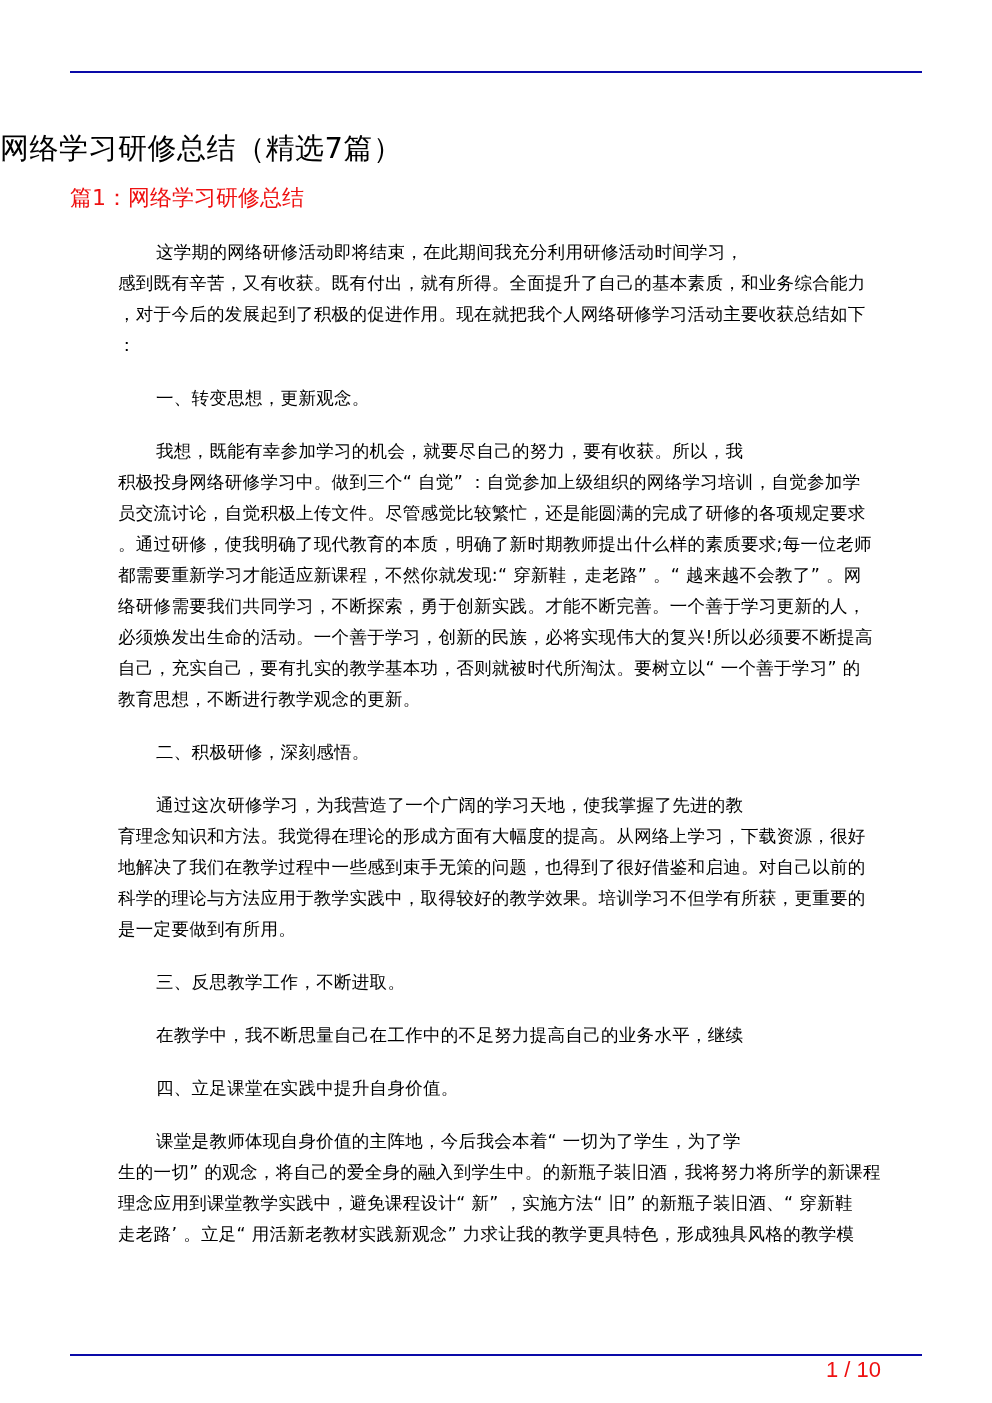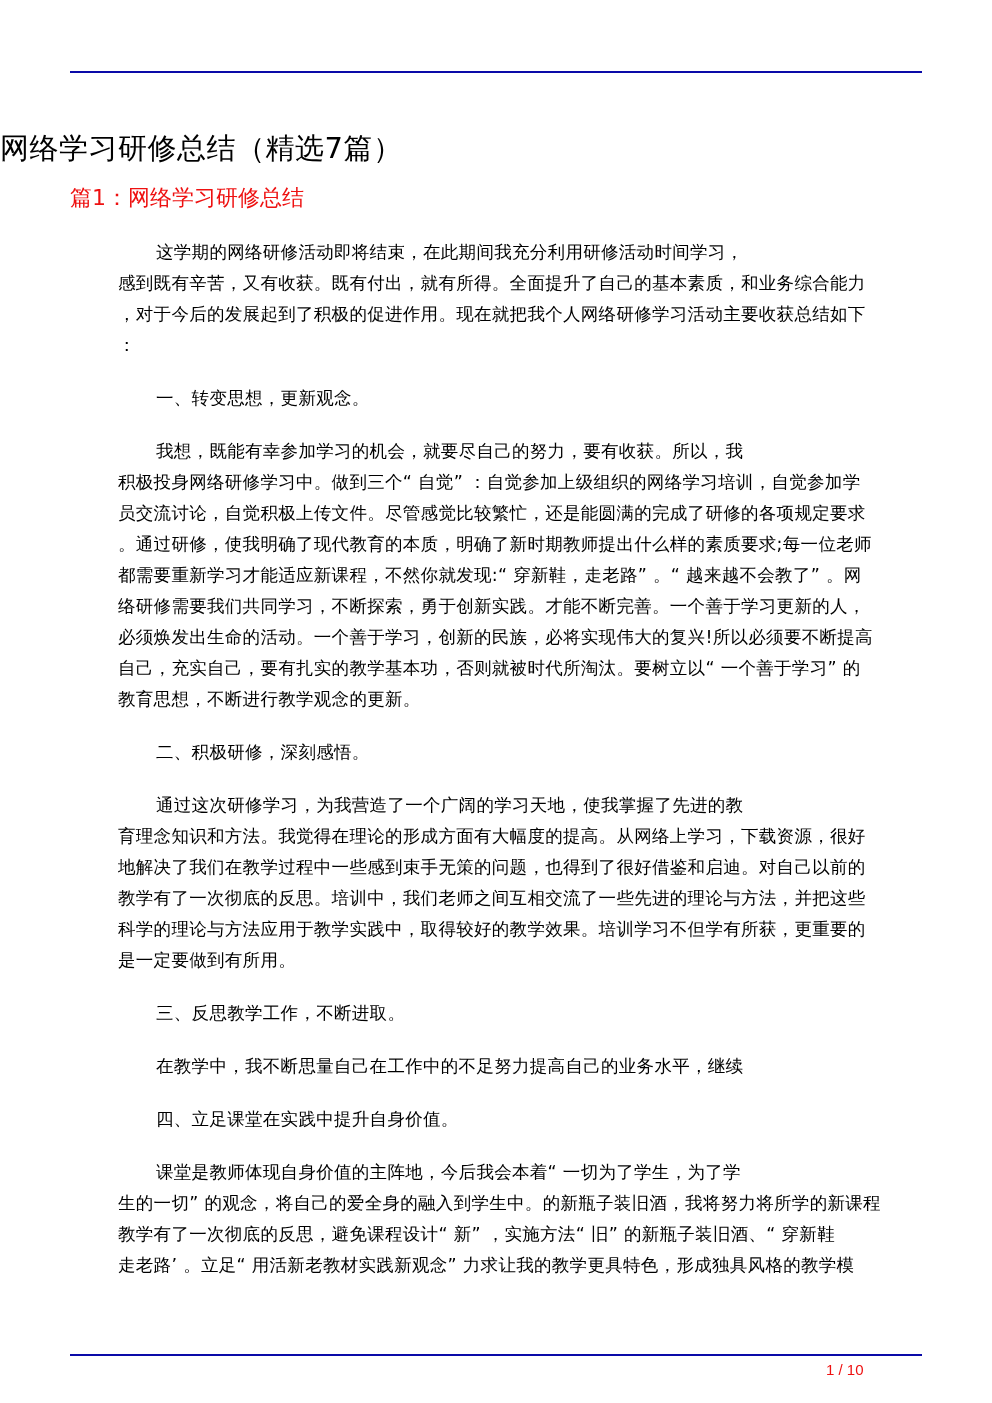"教学有了一次彻底的反思。培训中，我们老师之间互相交流了一些先进的理论与方法，并把" div.line { html: <div>教学有了一次彻底的反思。培训中，我们老师之间互相交流了一些先进的理论与方法，并把这些</div> -> none }
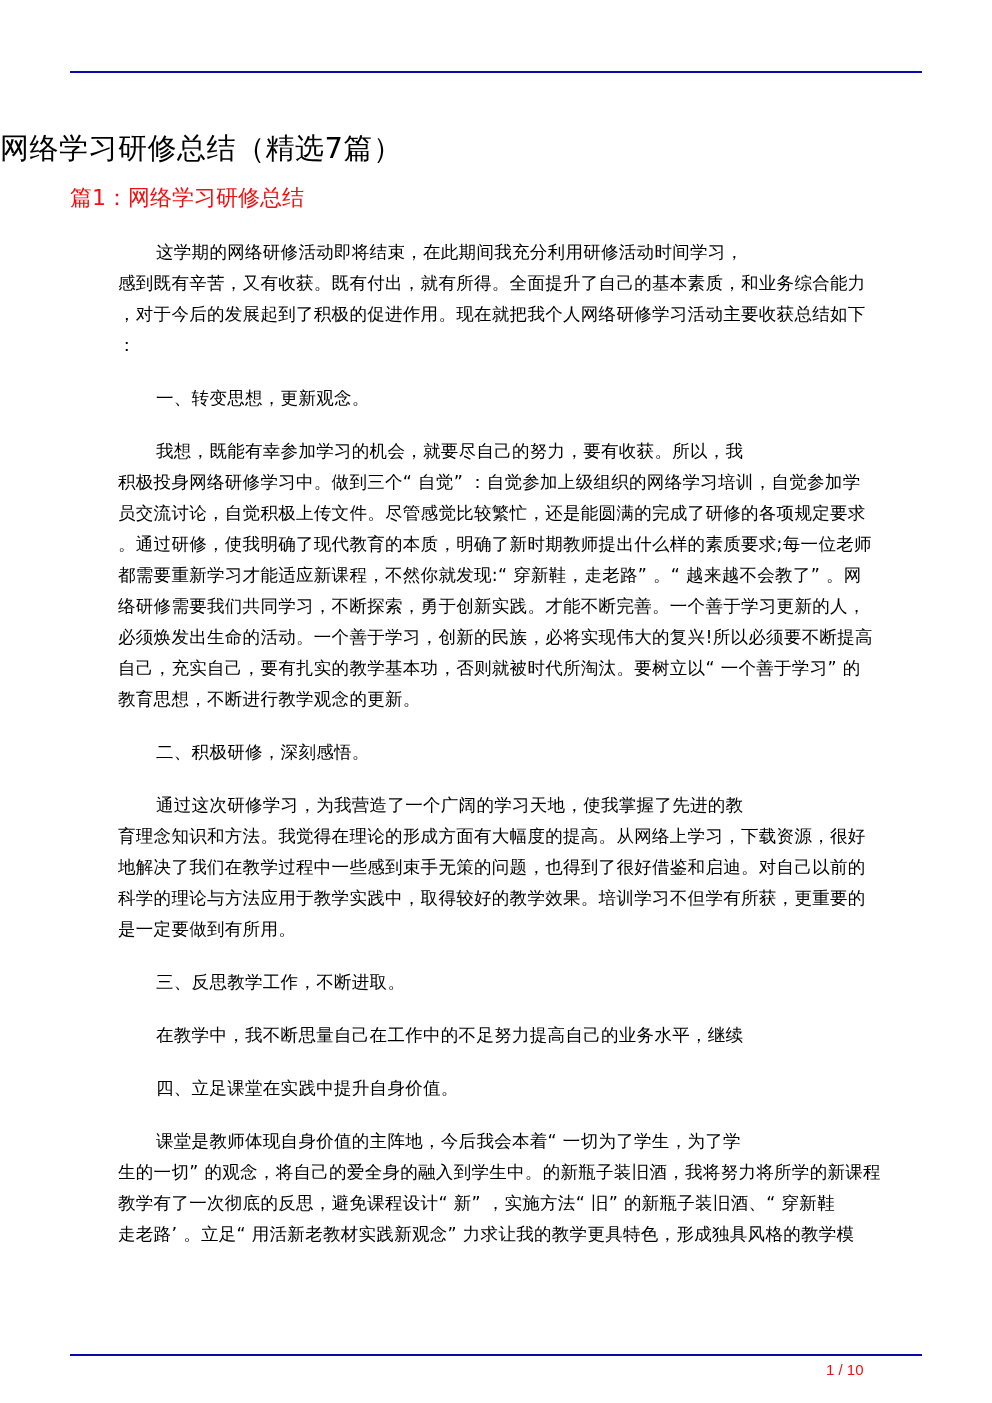"教学有了一次彻底的反思，避免课程设计“ 新” ，实施方法“ 旧”" div.line { text: 教学有了一次彻底的反思 -> 理念应用到课堂教学实践中 }
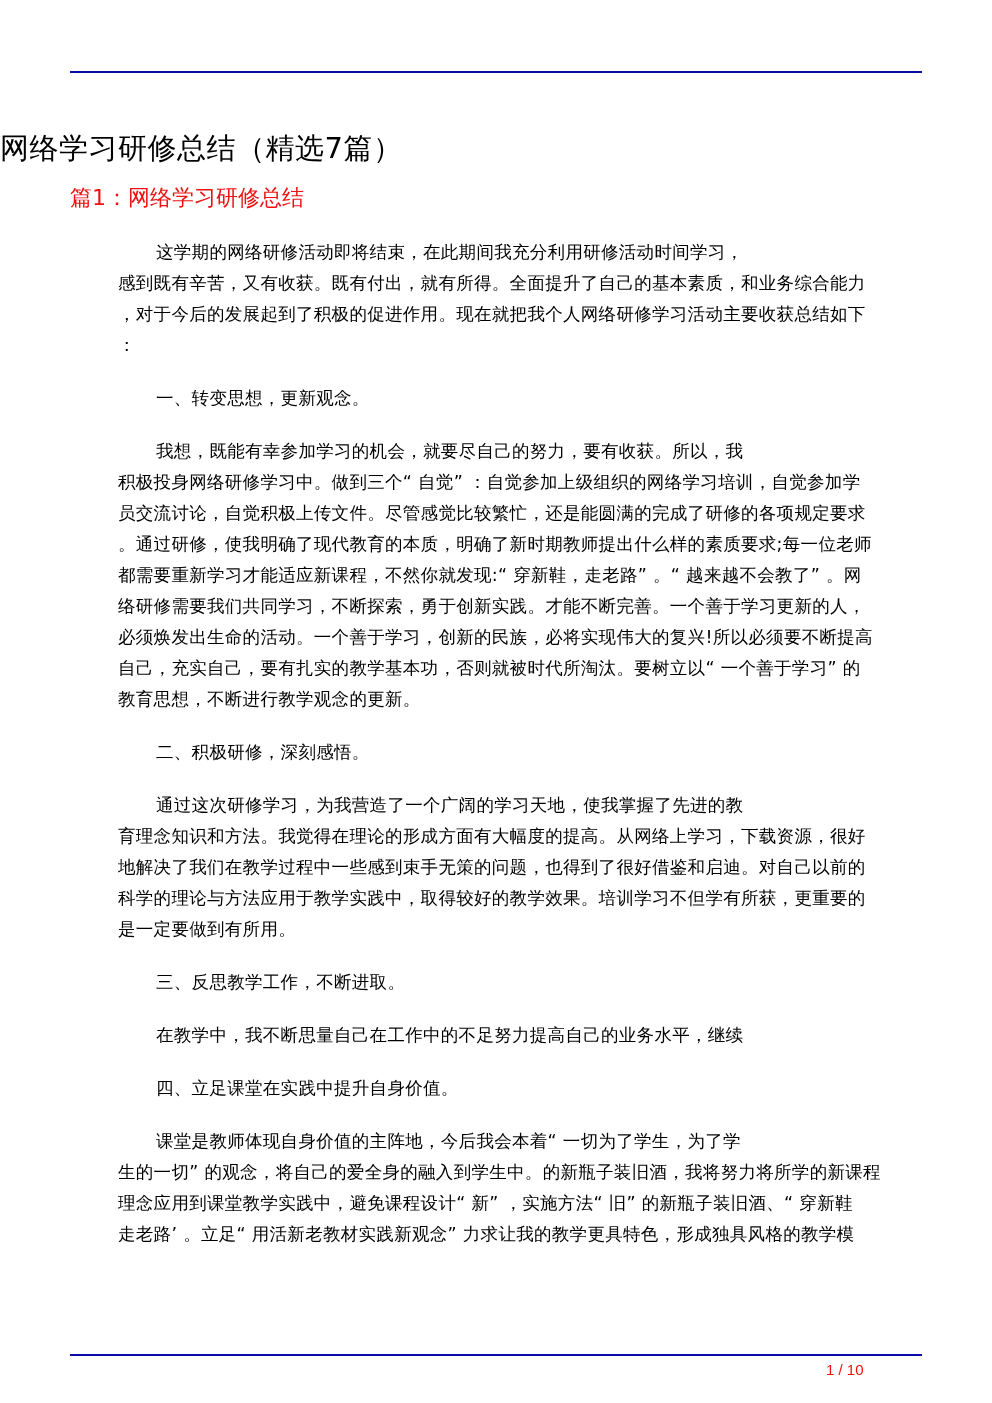"1 / 10" .page-num { font-size: 15px -> 22px }
